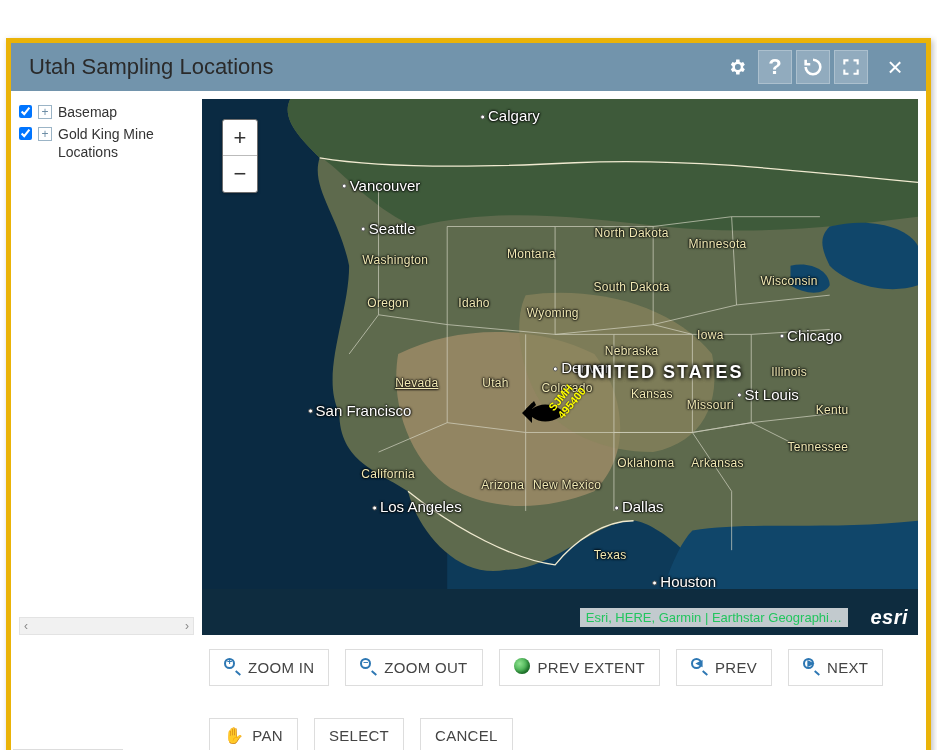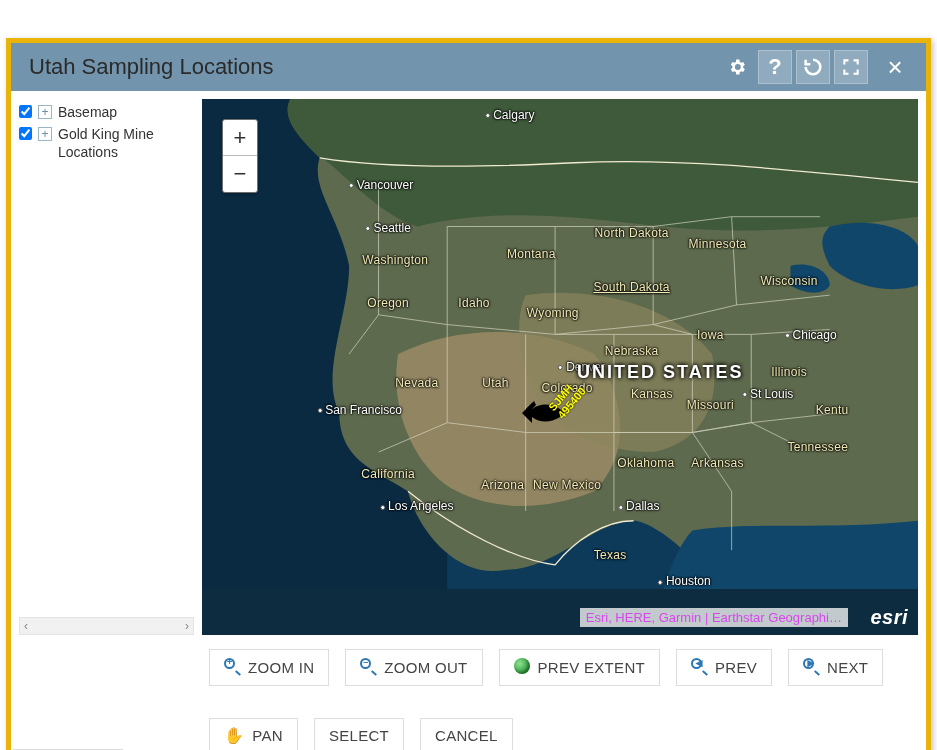"Calgary" .city { font-size: 12px -> 15px }
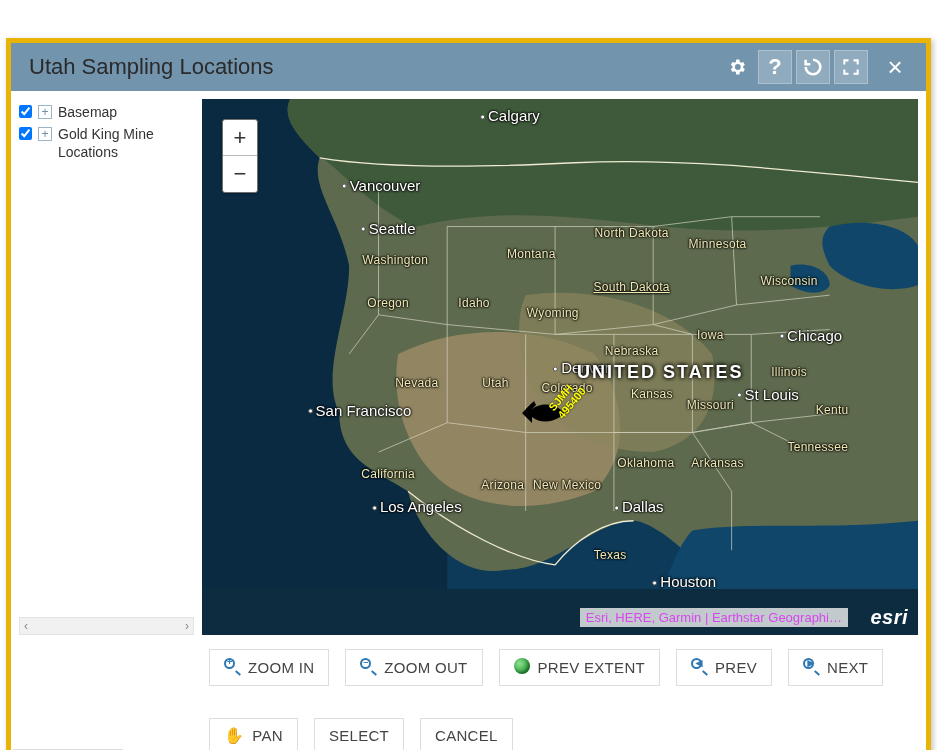"South Dakota" div.city { text-decoration: underline -> none }
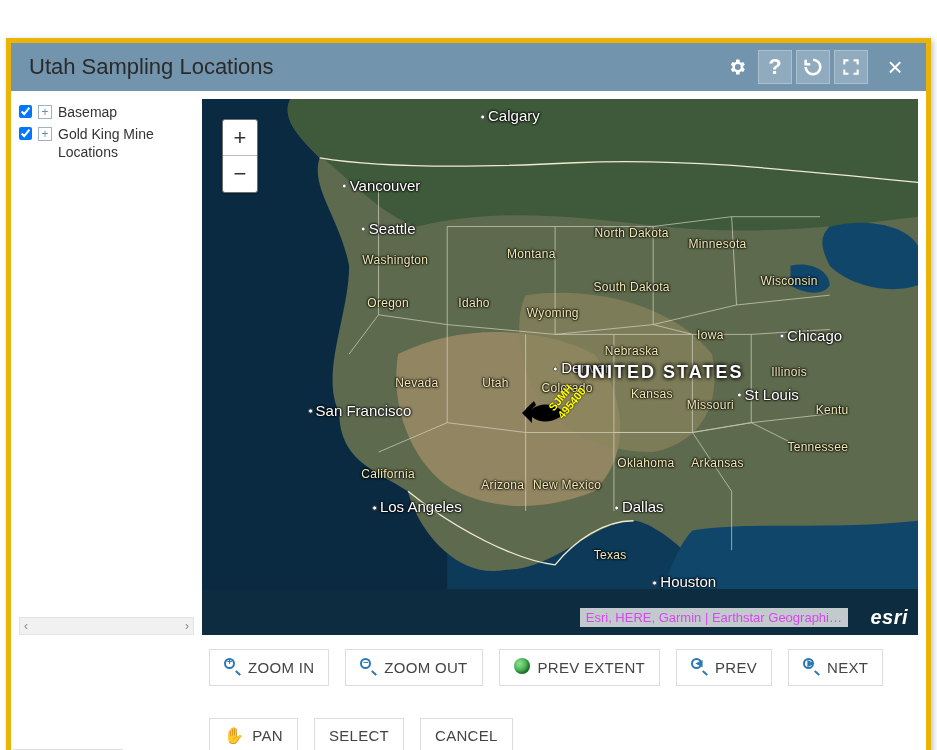"Nevada" div.city { text-decoration: none -> underline }
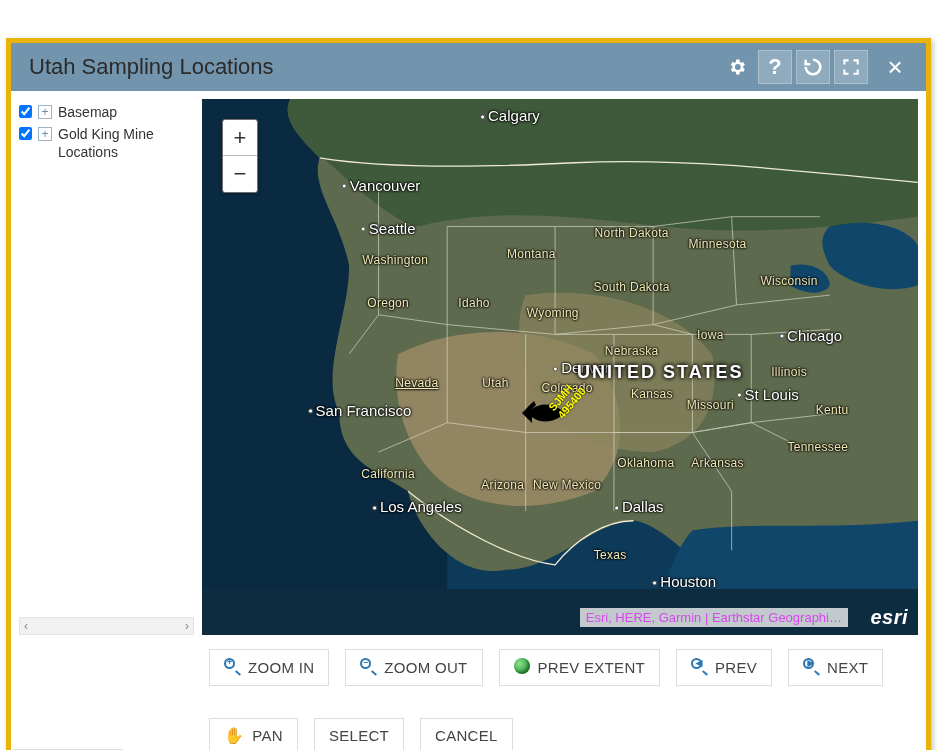"Esri, HERE, Garmin | Earthstar" .attribution { color: #d946ef -> #22c55e }
